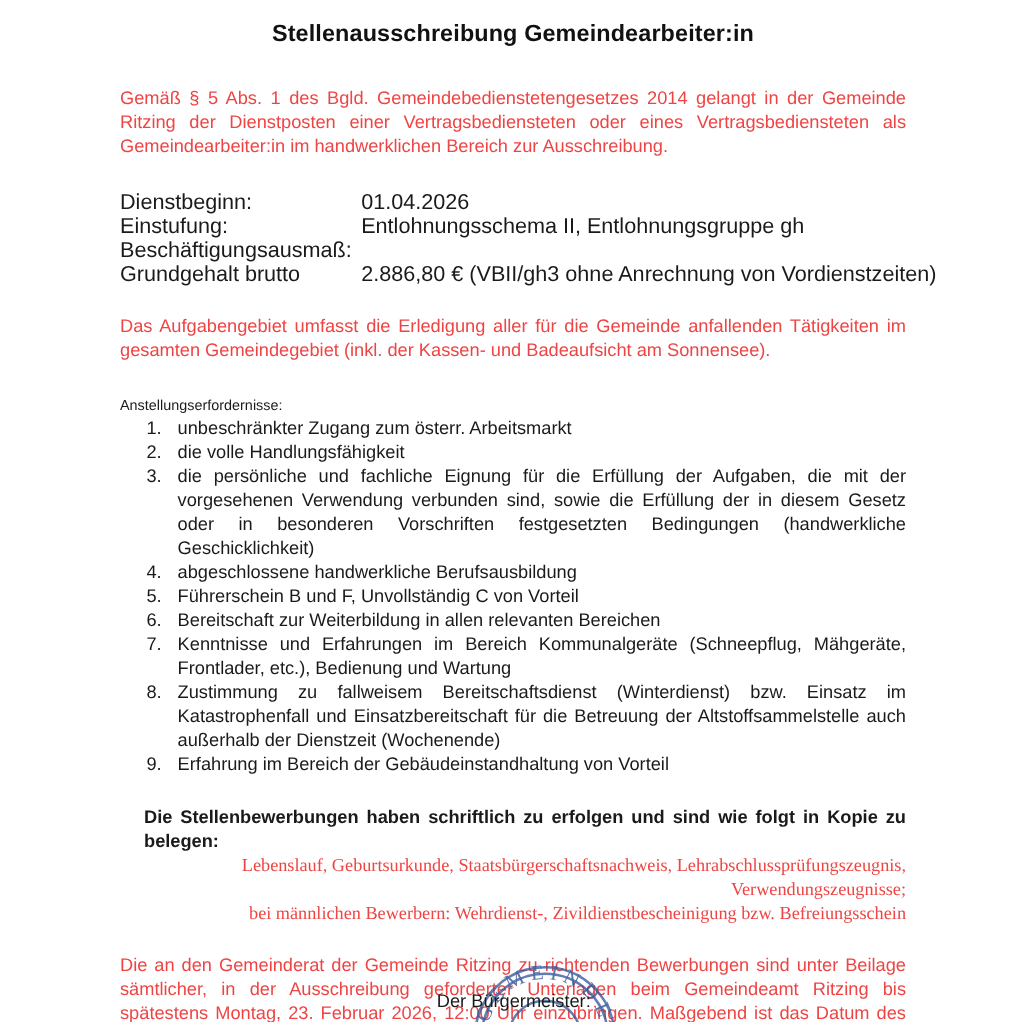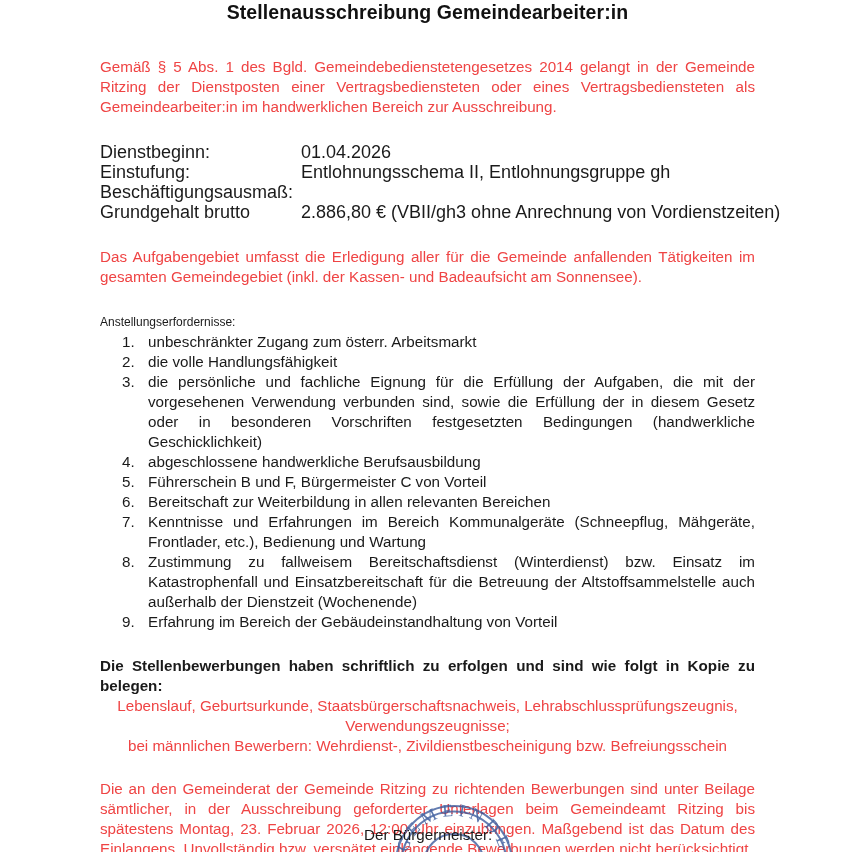"Stellenausschreibung Gemeindearbeiter:in" .doc-title { padding-top: 1px -> 17px }
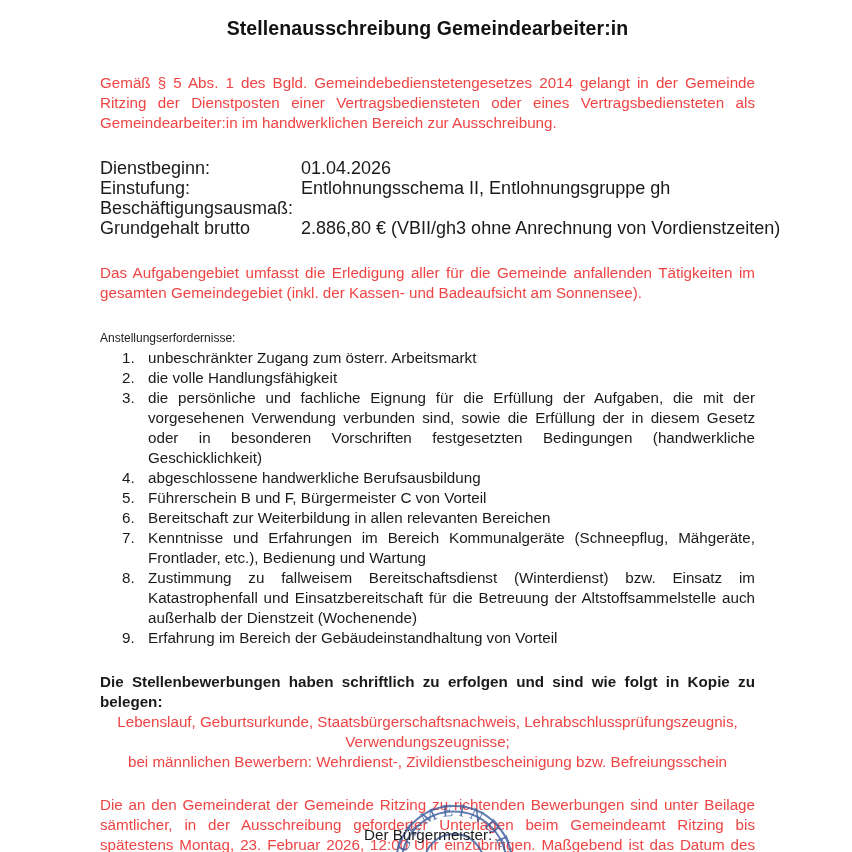"Führerschein B und F, Bürgermeister" span { text: Bürgermeister -> Unvollständig }
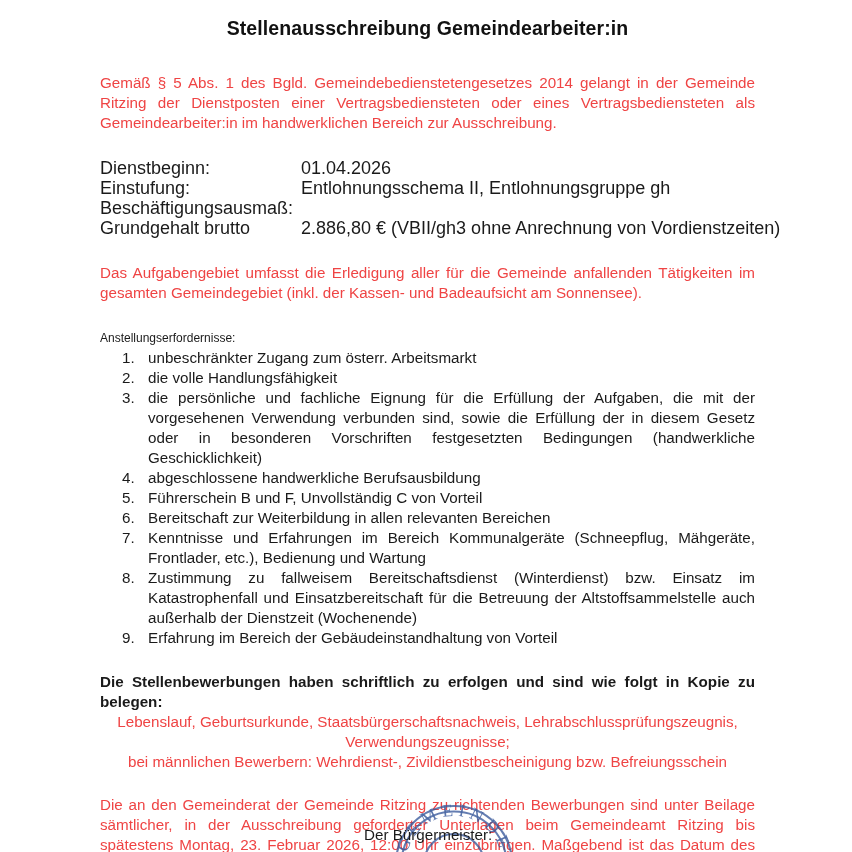"Die Stellenbewerbungen haben schriftlich" .apply-head { margin-left: none -> 20px }
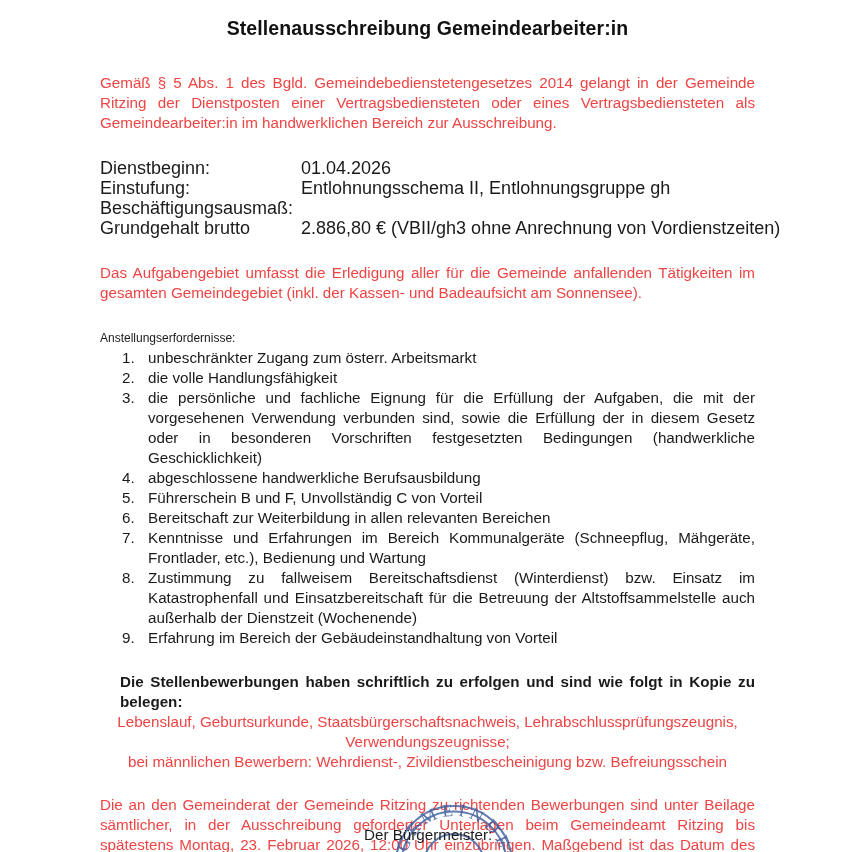"Lebenslauf, Geburtsurkunde," .para-docs-list { font-family: none -> Liberation Serif, serif; text-align: center -> right }
